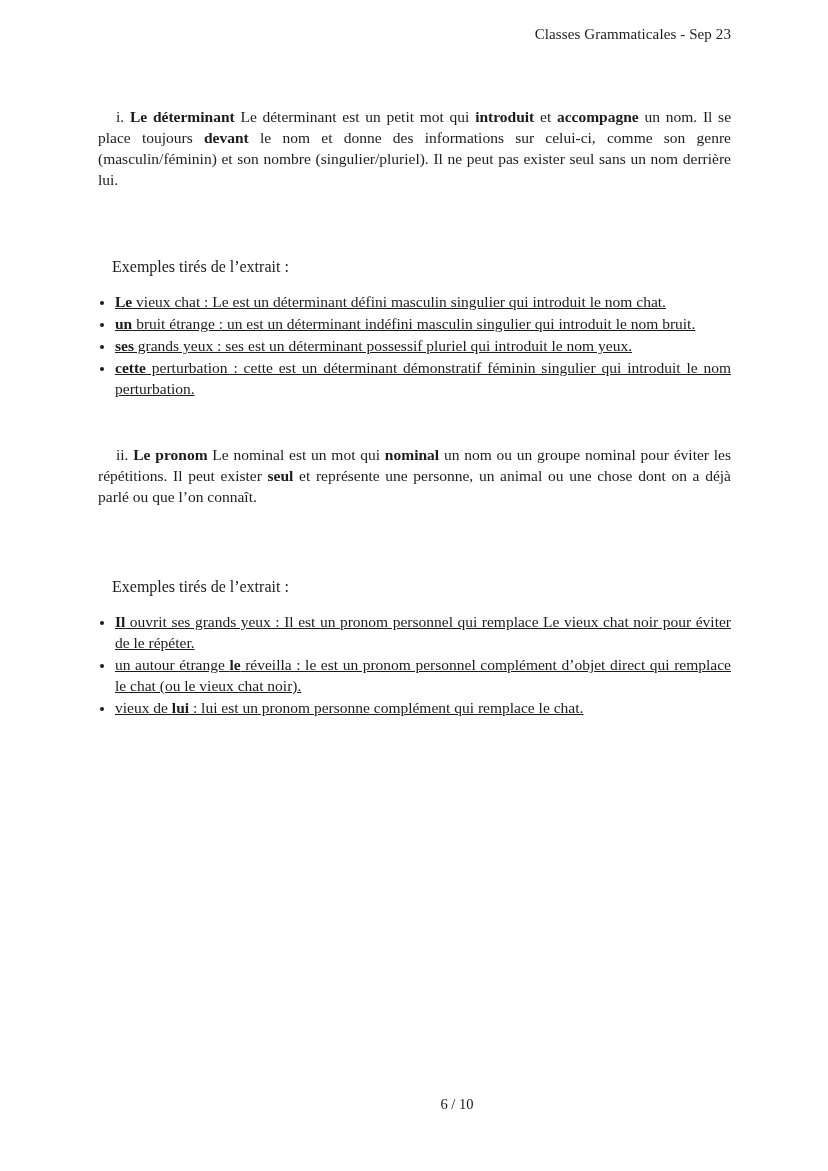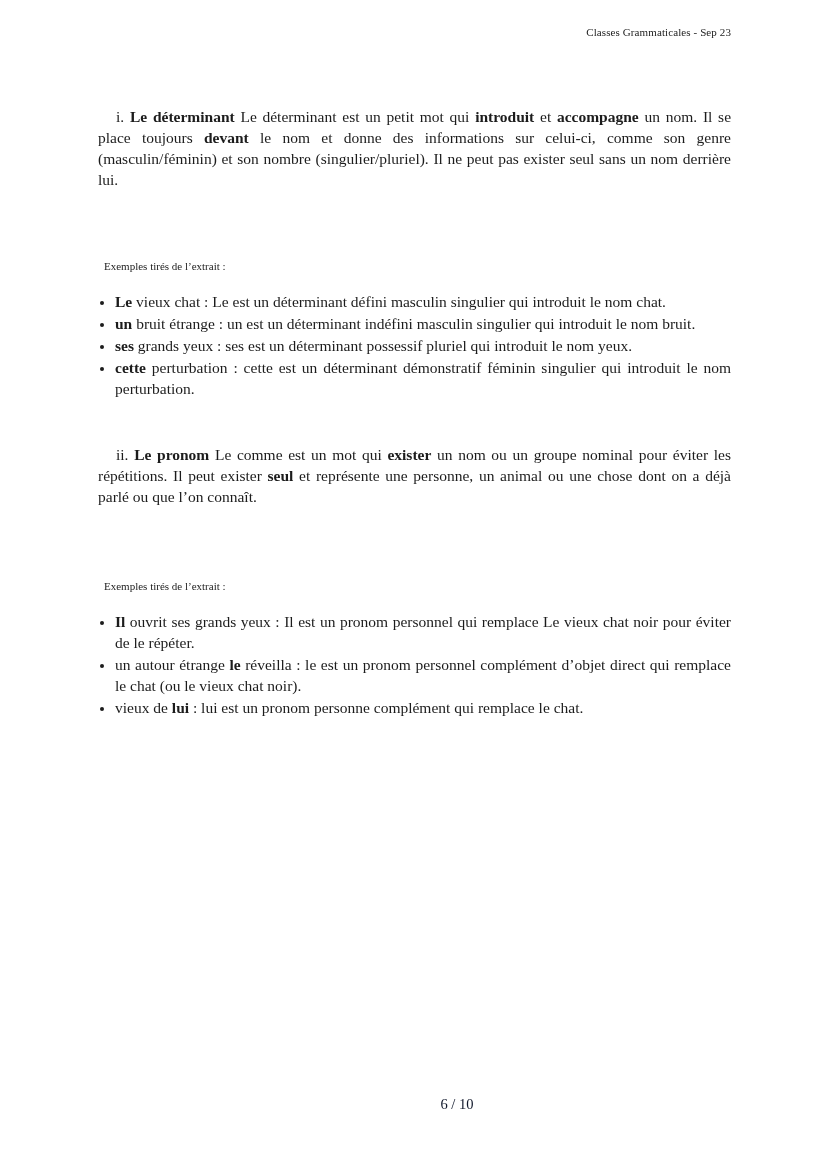"Classes Grammaticales - Sep 23" .page-header { font-size: 11px -> 15px }
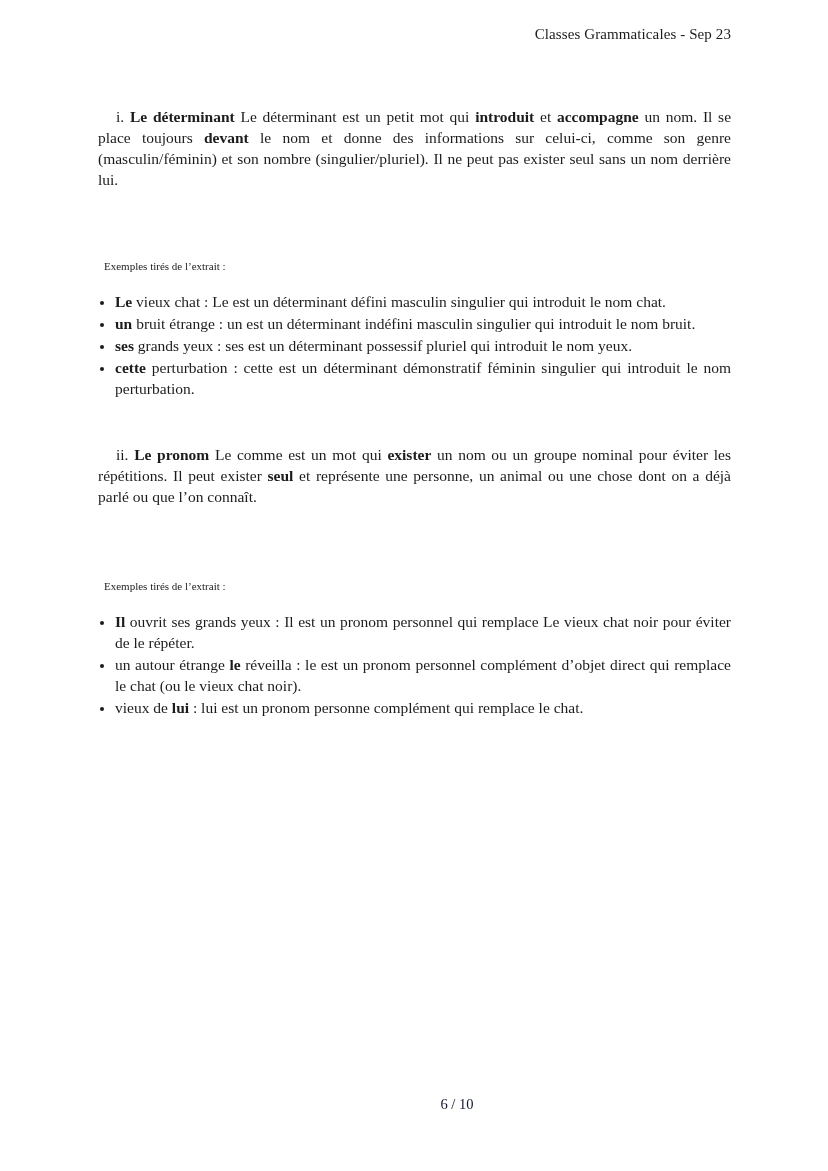"Exemples tirés de l’extrait :" .examples-label { font-size: 11px -> 16px; margin-left: 6px -> 14px }
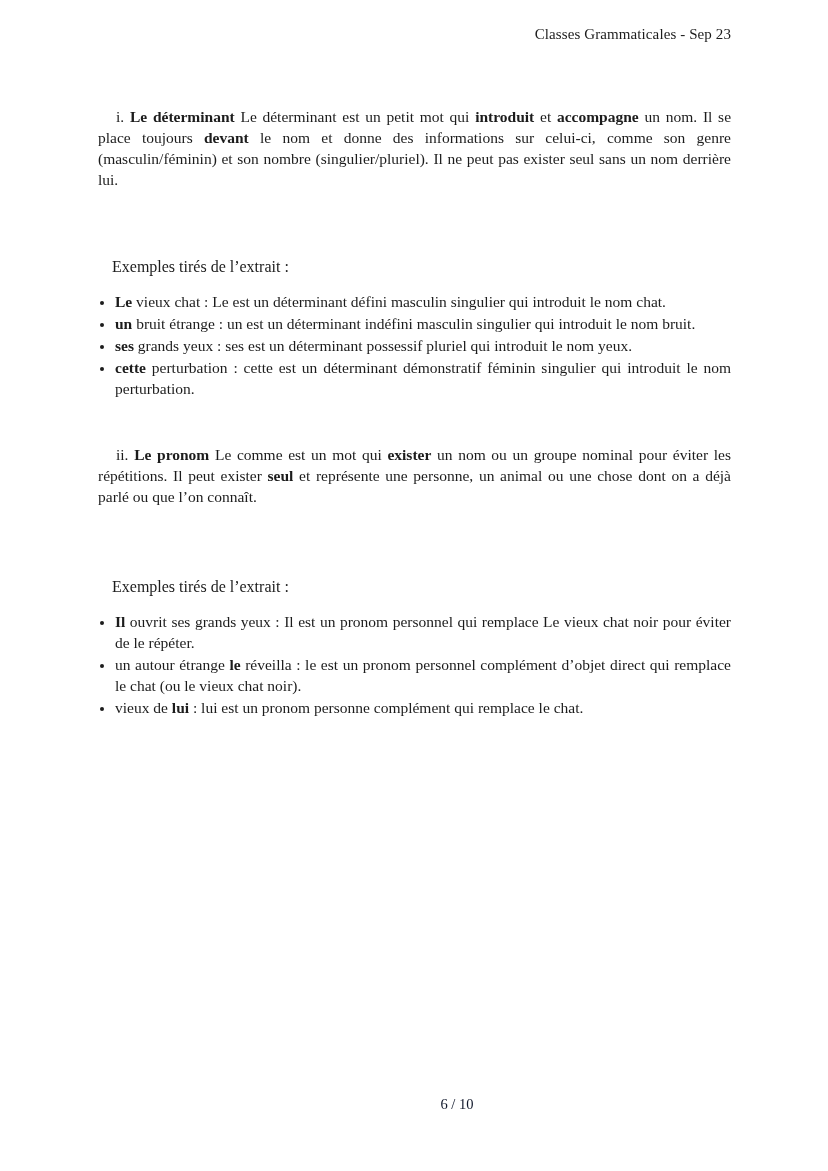"Le vieux chat : Le" ul.examples li { text-decoration: none -> underline }
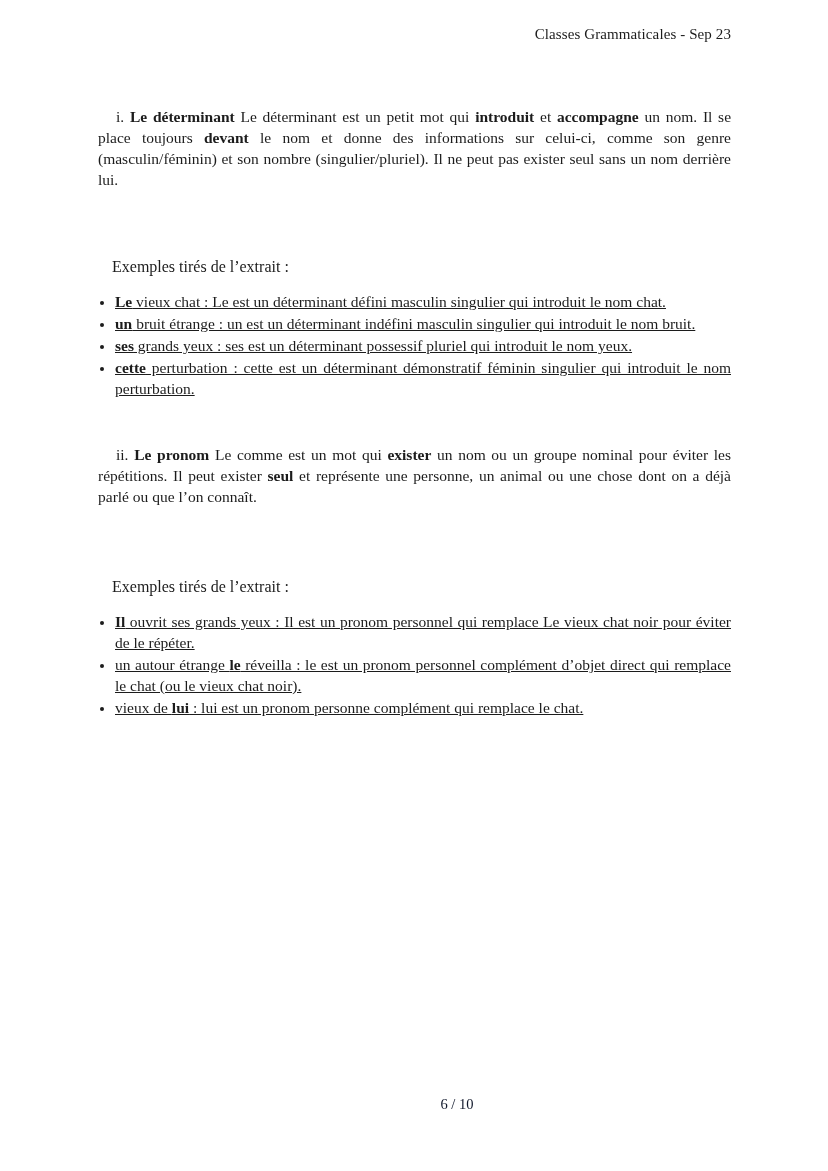"Le comme est un mot" span { text: comme -> nominal }
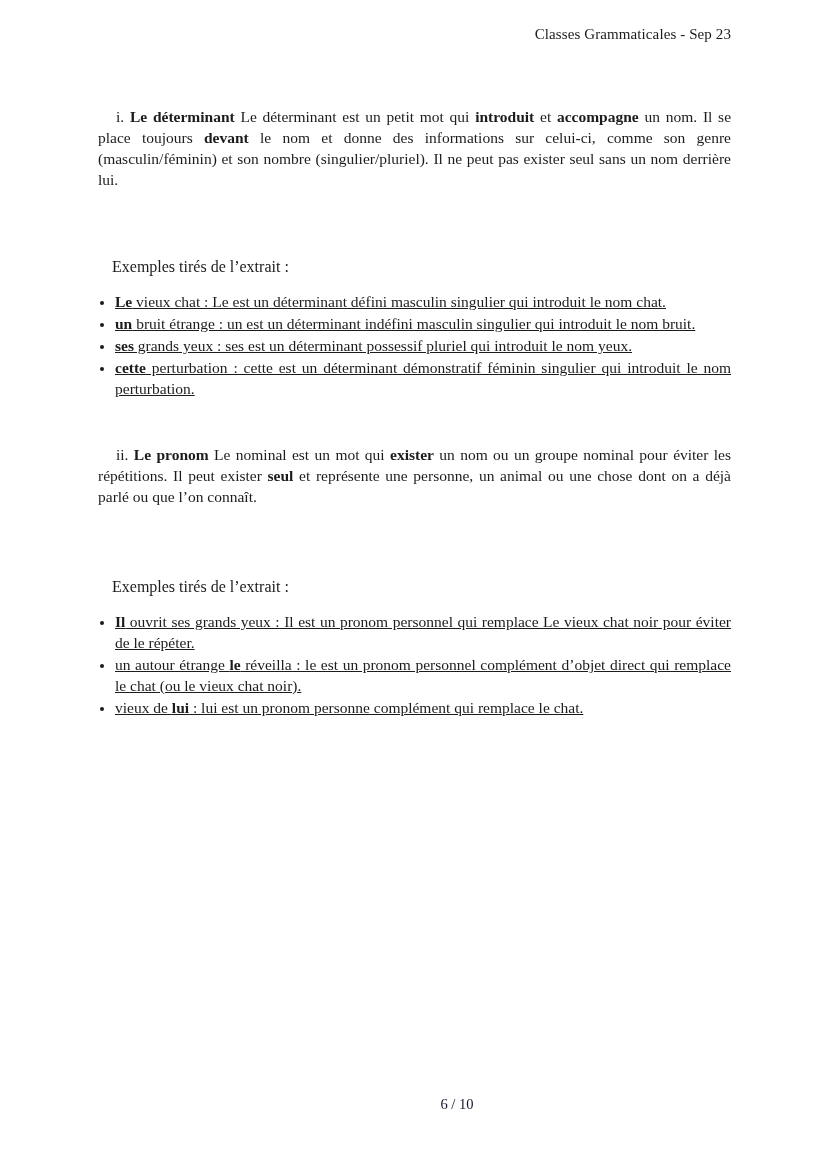"exister" b { text: exister -> nominal }
